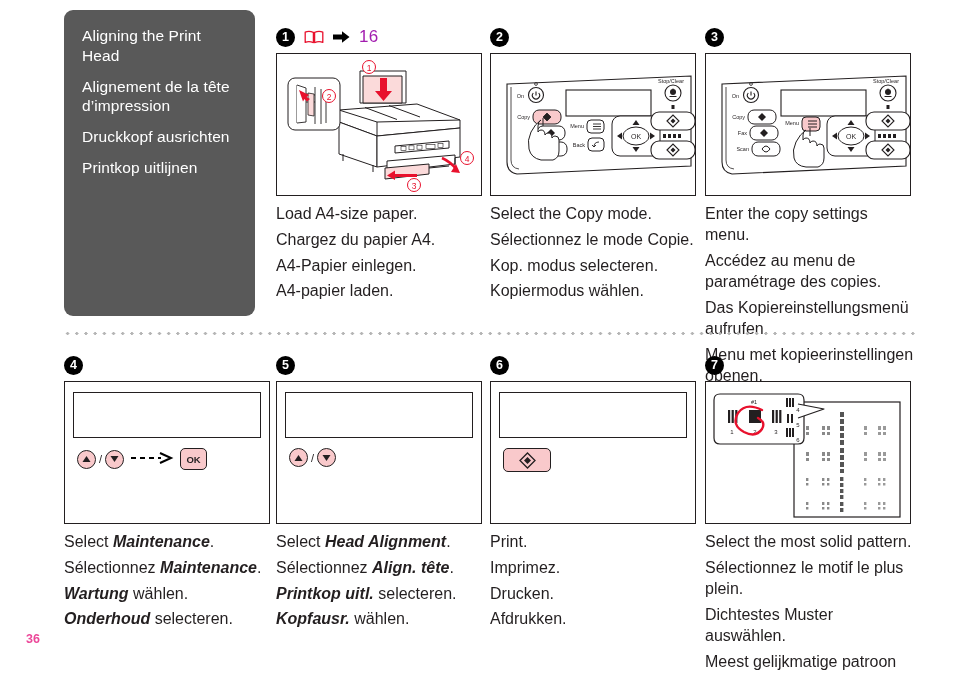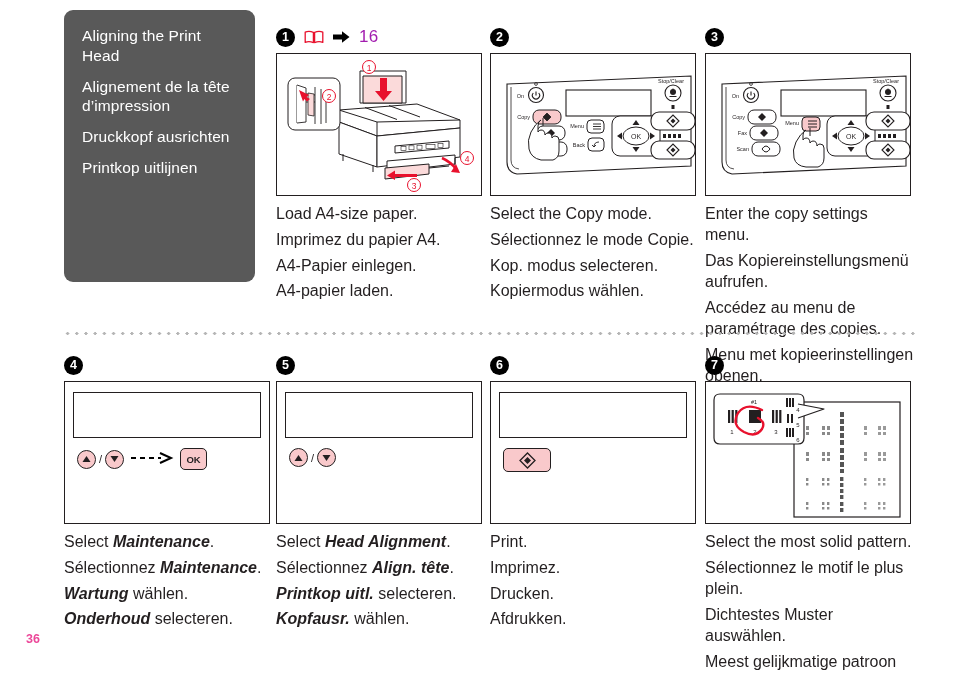"Aligning the Print Head" #sidebar { height: 272px -> 306px }
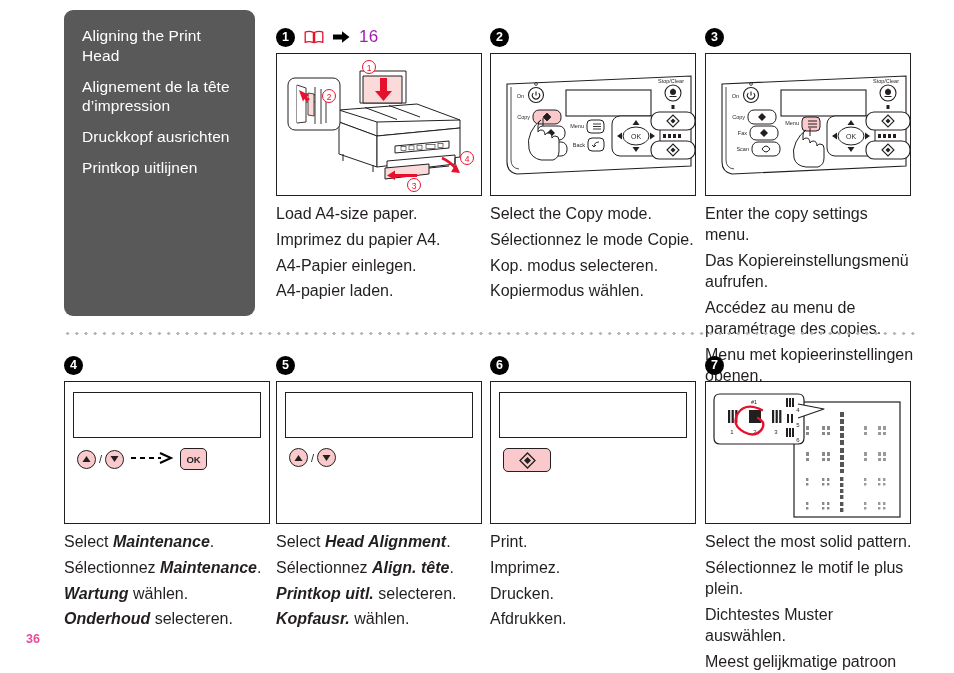"Imprimez du papier A4." p { text: Imprimez -> Chargez }
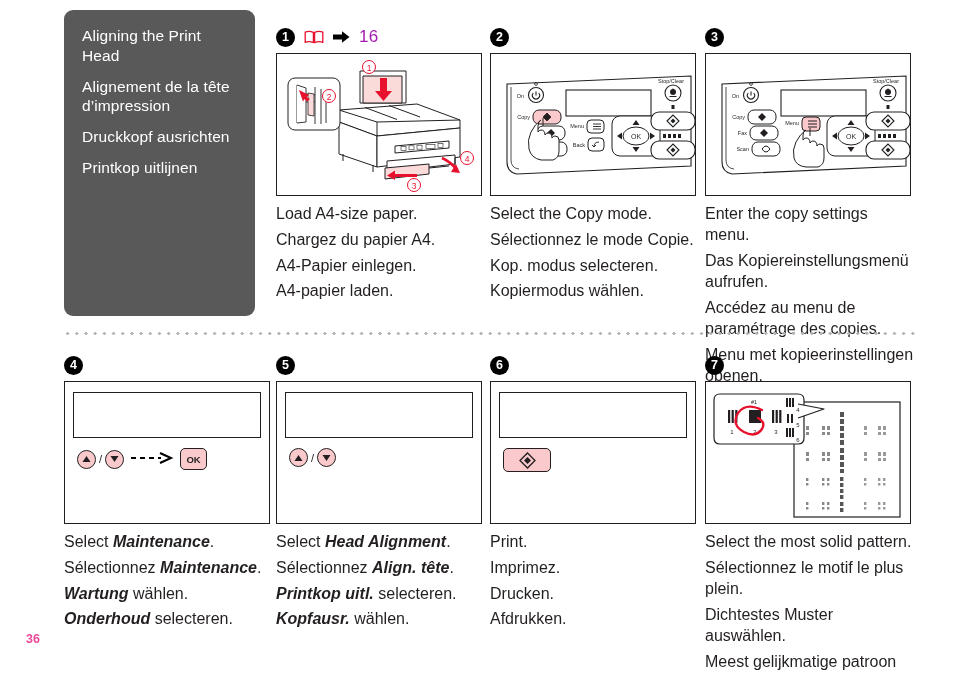"Das Kopiereinstellungsmenü aufrufen." p { order: before "Accédez au menu de paramétrage" -> after "Accédez au menu de paramétrage" }
